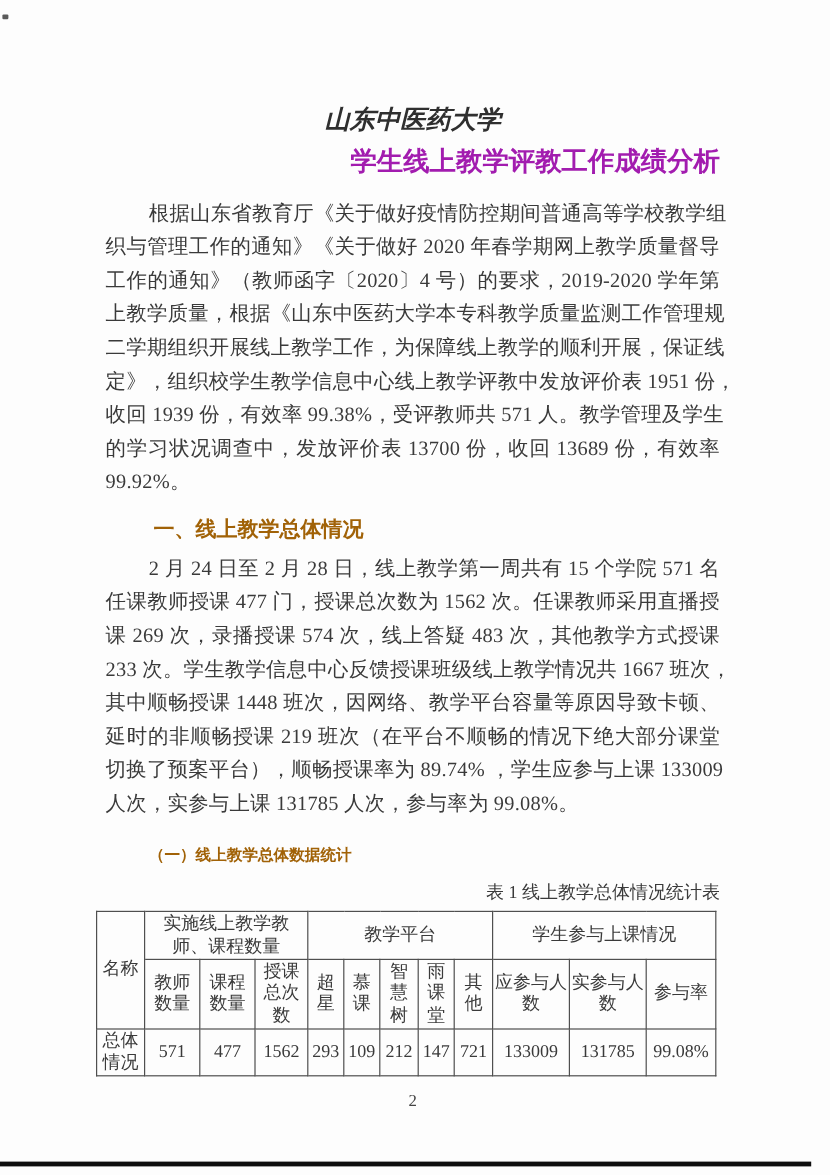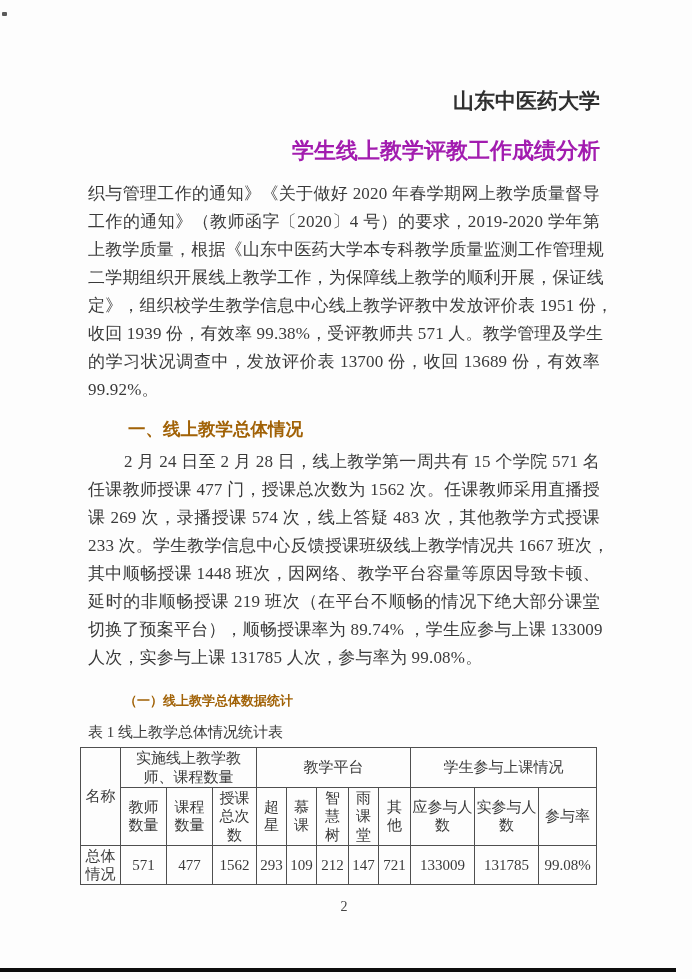"山东中医药大学" .doc-title { font-style: none -> italic; margin: 0 0 20px 0 -> 0 0 4px 0; text-align: right -> center }
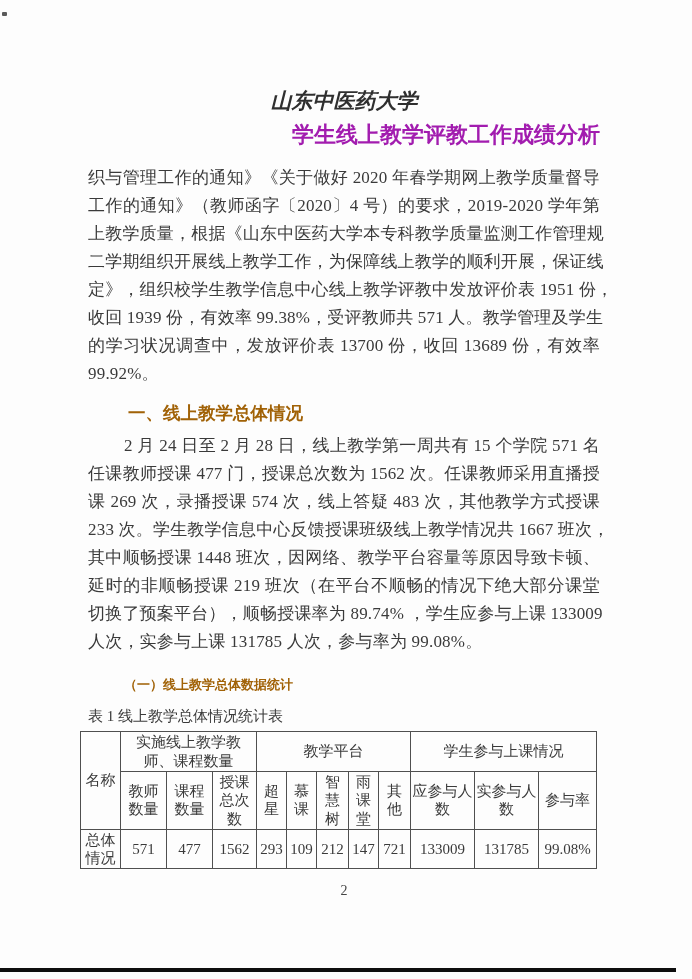"根据山东省教育厅《关于做好疫情防控期间普通高等学校教学组" div.line { html: none -> <div>根据山东省教育厅《关于做好疫情防控期间普通高等学校教学组</div> }
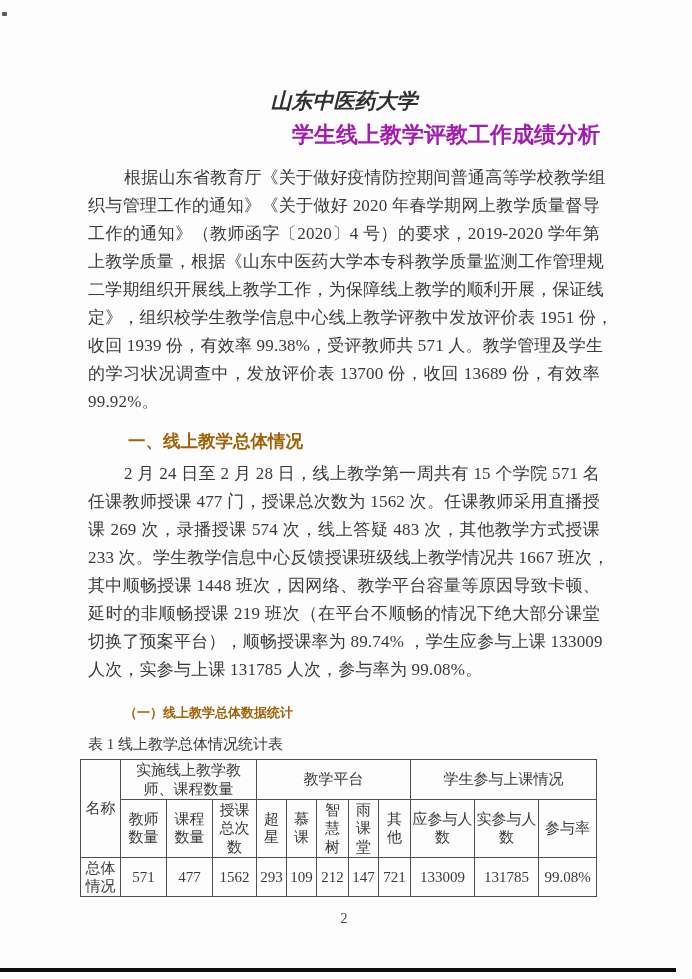"表 1 线上教学总体情况统计表" .table-caption { text-align: left -> right }
